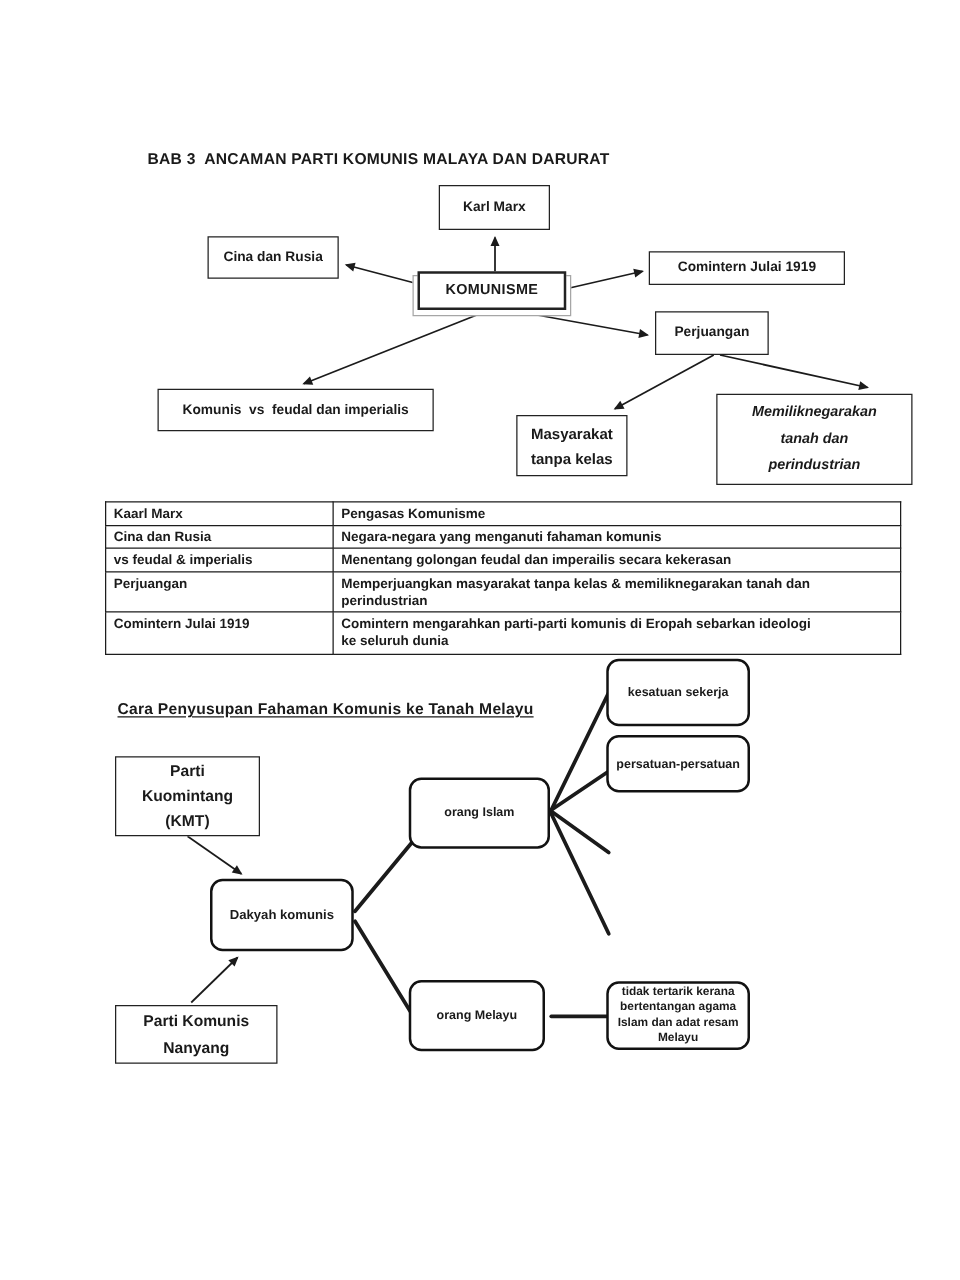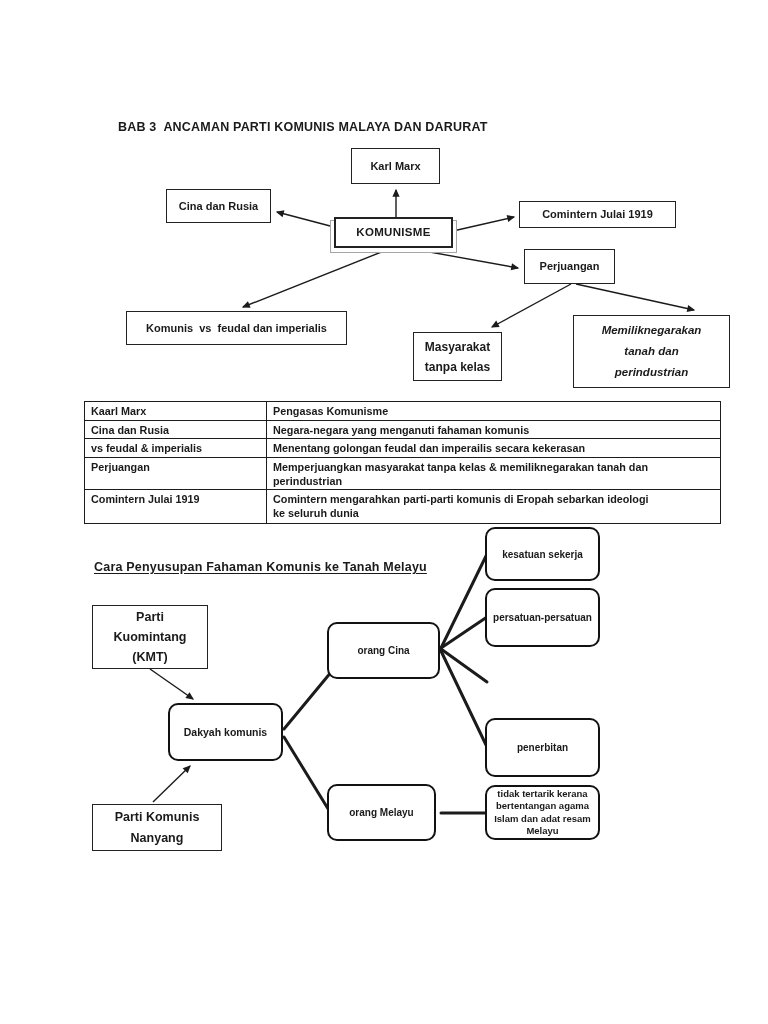"persatuan-persatuan" div.abs { height: 59px -> 46px }
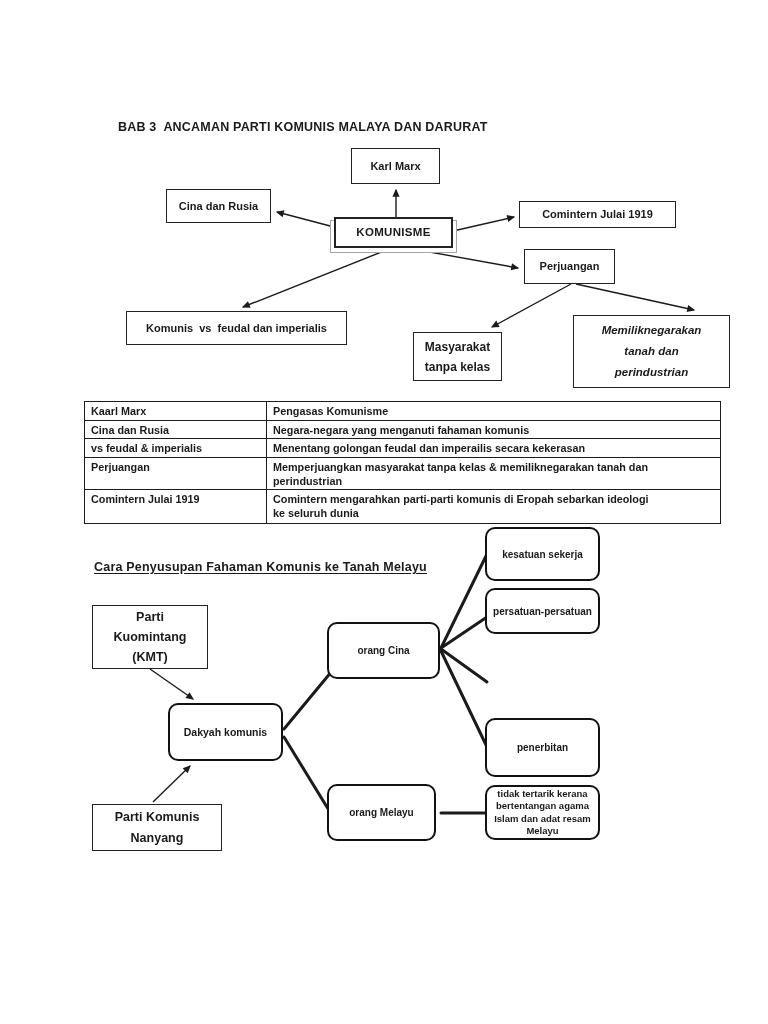"orang Cina" div.abs { text: Cina -> Islam }
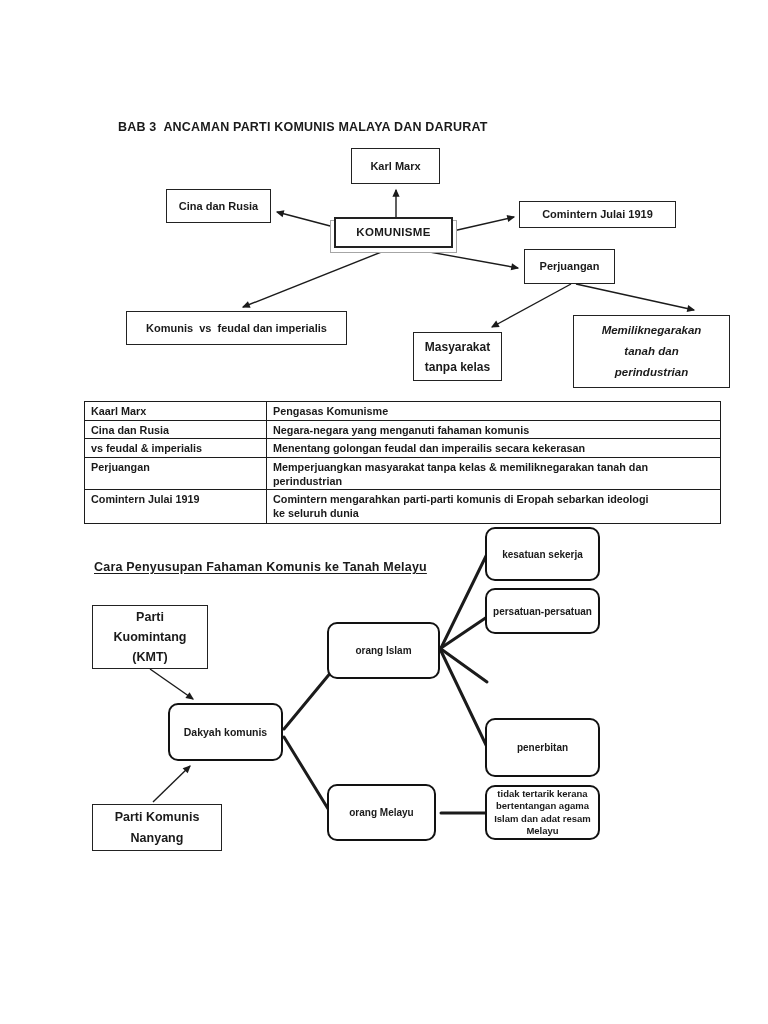"penerbitan" div.abs { html: <div>penerbitan</div> -> none }
